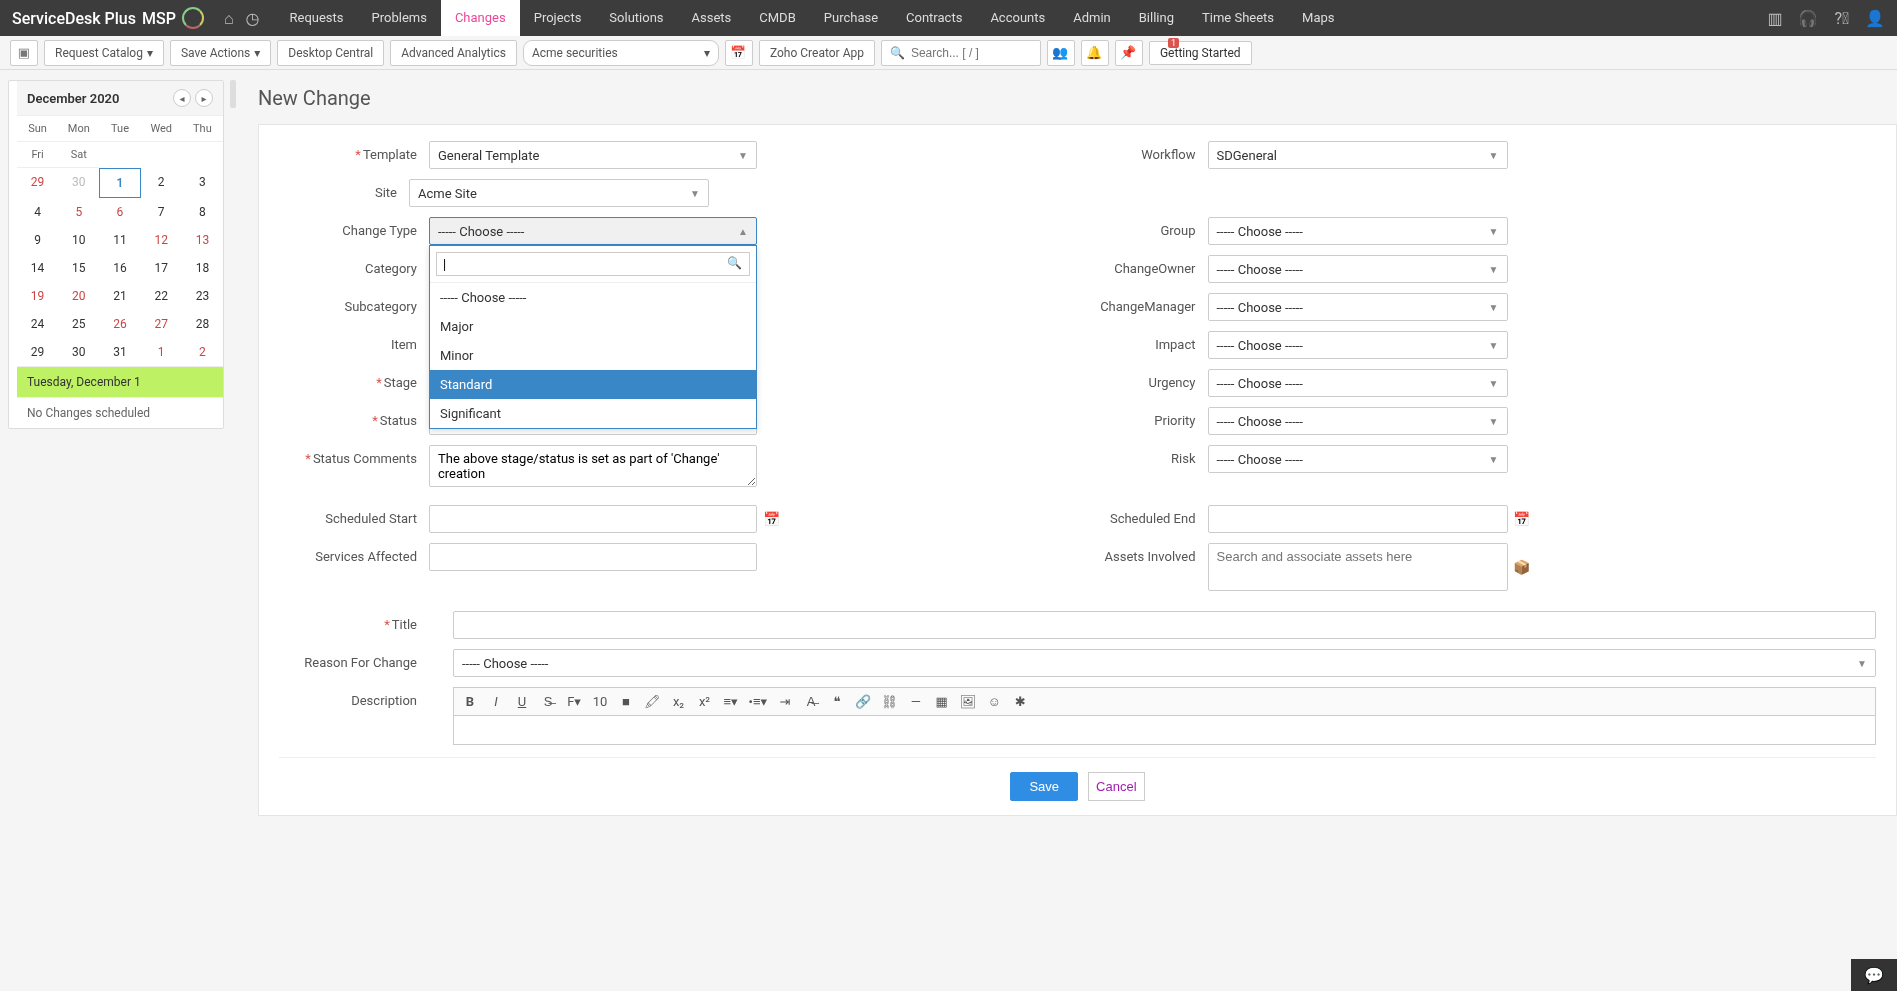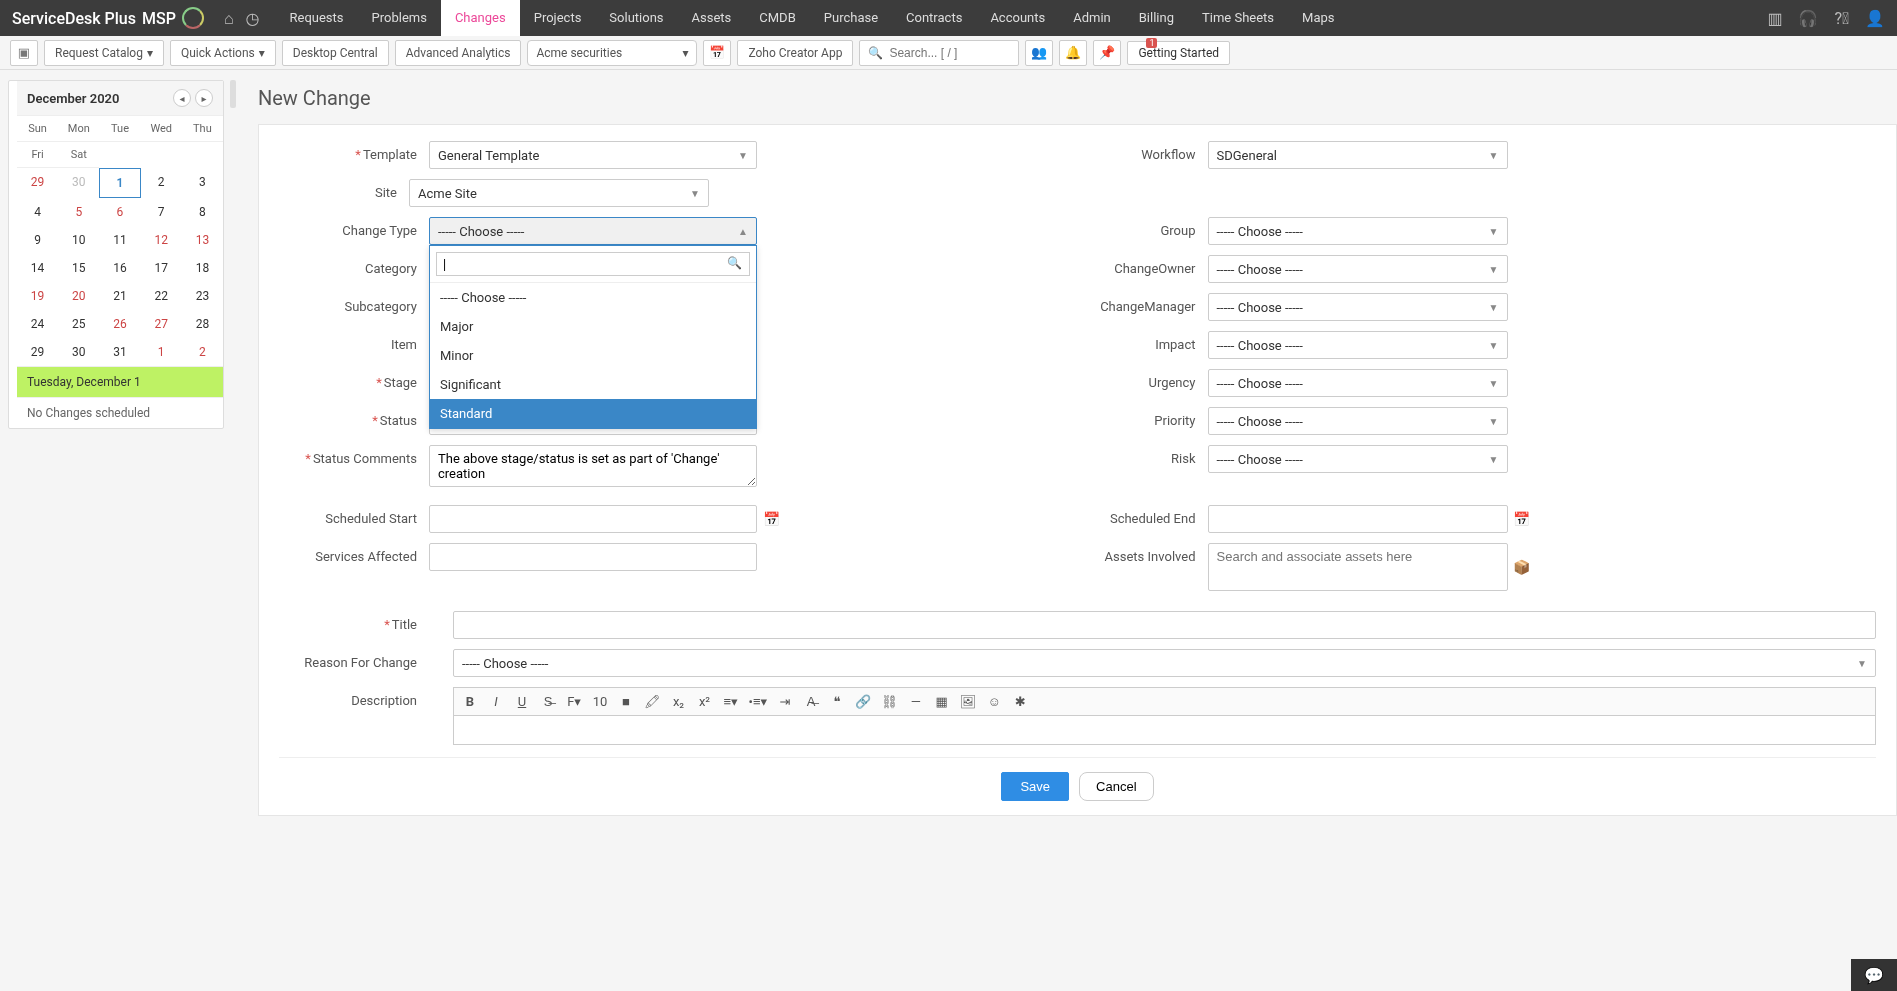"Quick Actions" span { text: Quick -> Save }
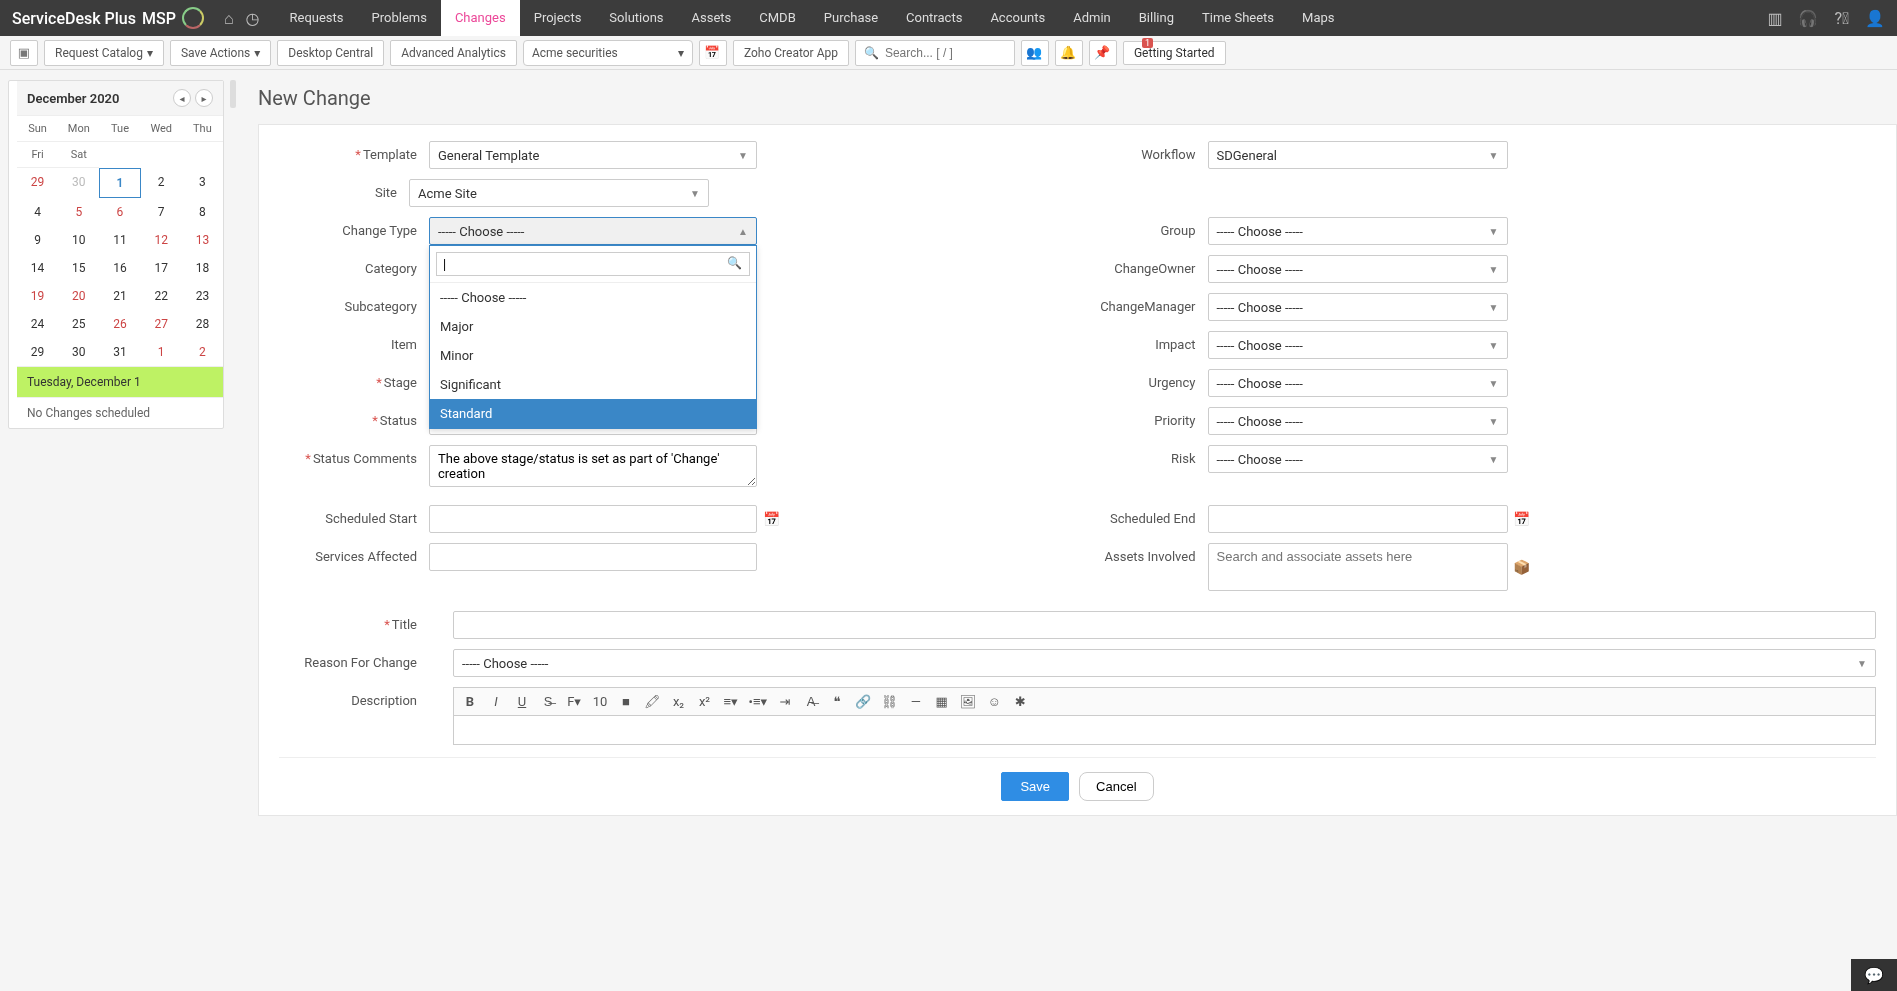"Acme securities" .tb-select { border-radius: 4px -> 9px; width: 170px -> 196px }
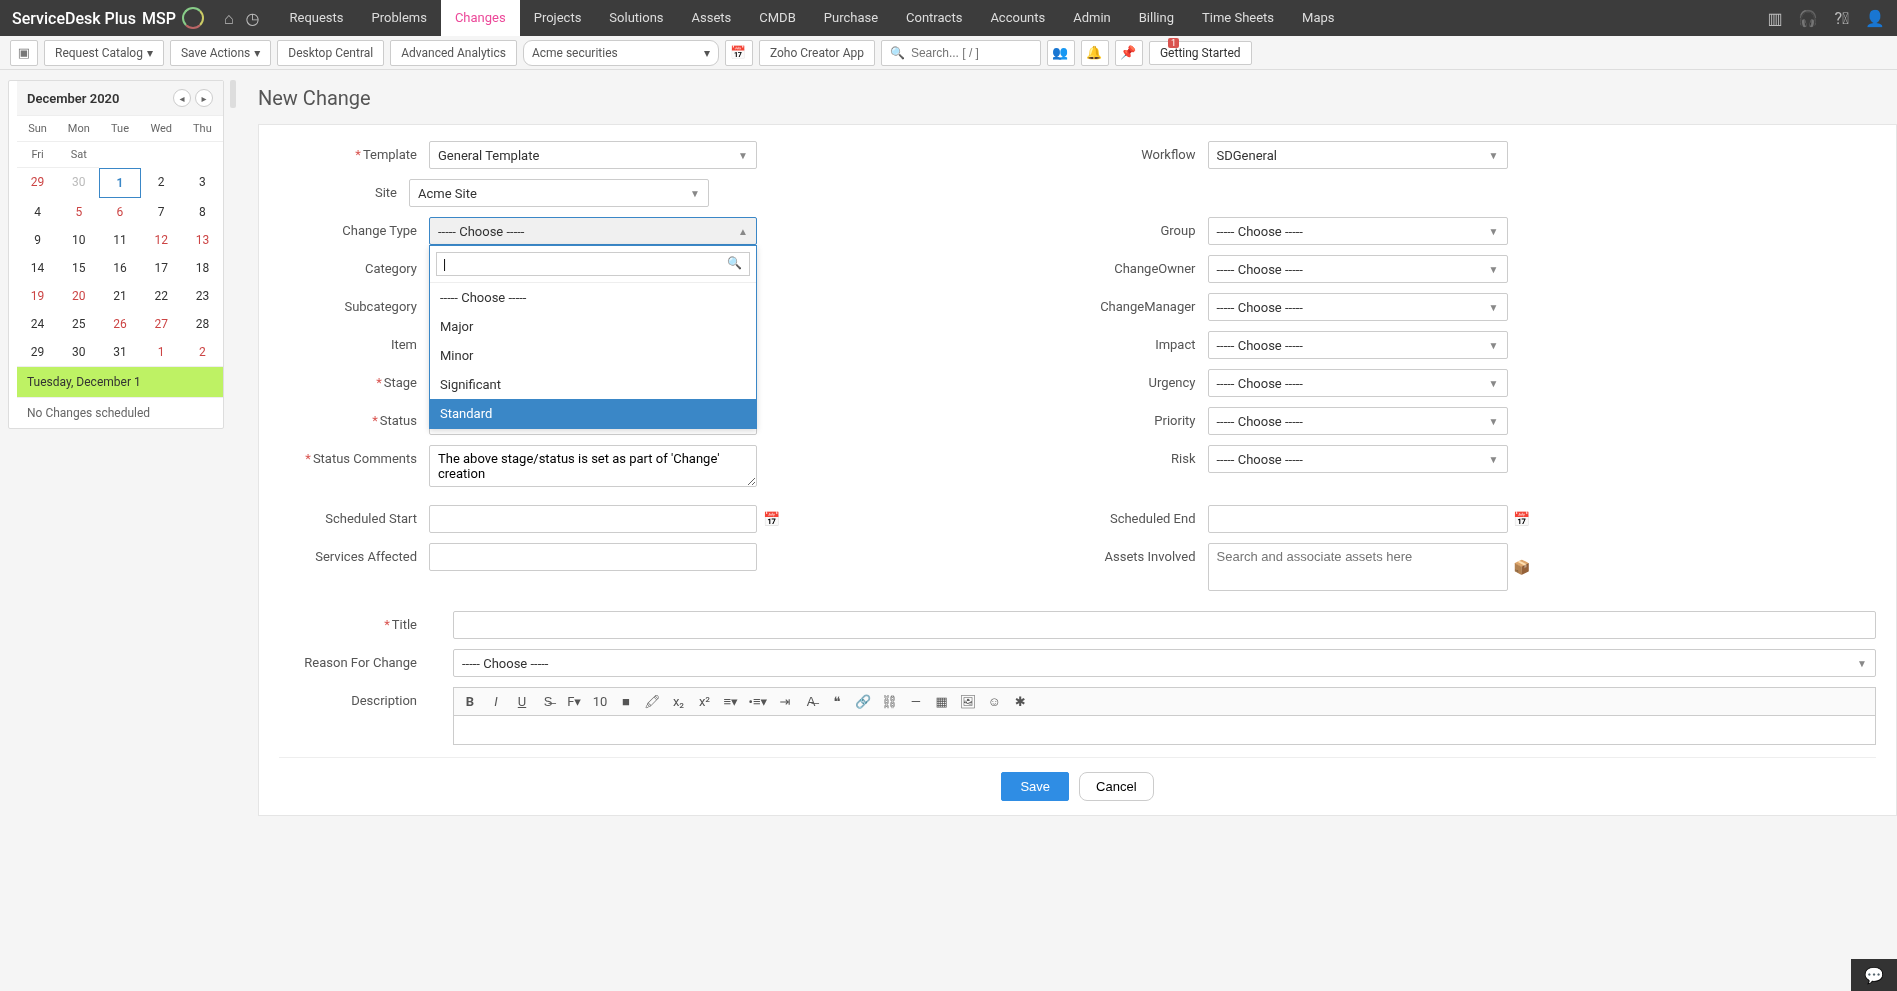"Significant" div.dd-item { order: before "Standard" -> after "Standard" }
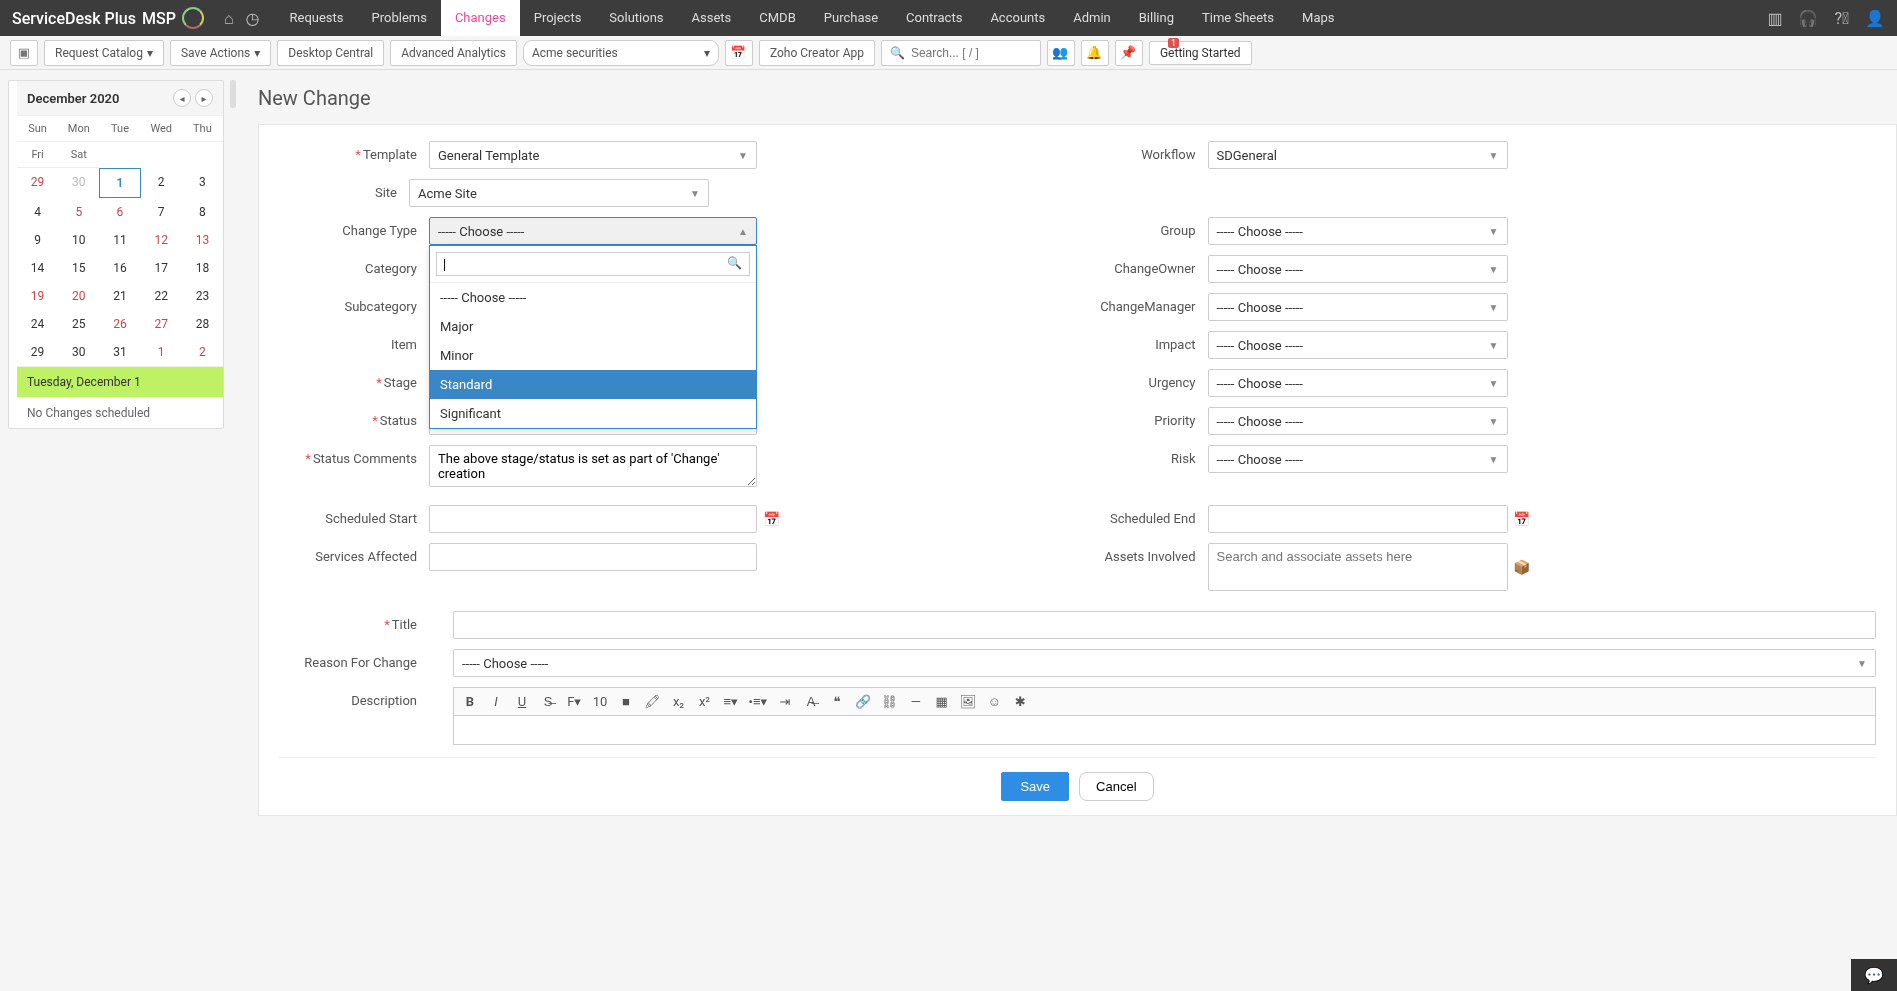"Cancel" .btn-secondary { border-radius: 8px -> 0; color: #000000 -> #a21caf; padding: 6px 16px -> 6px 7px }
